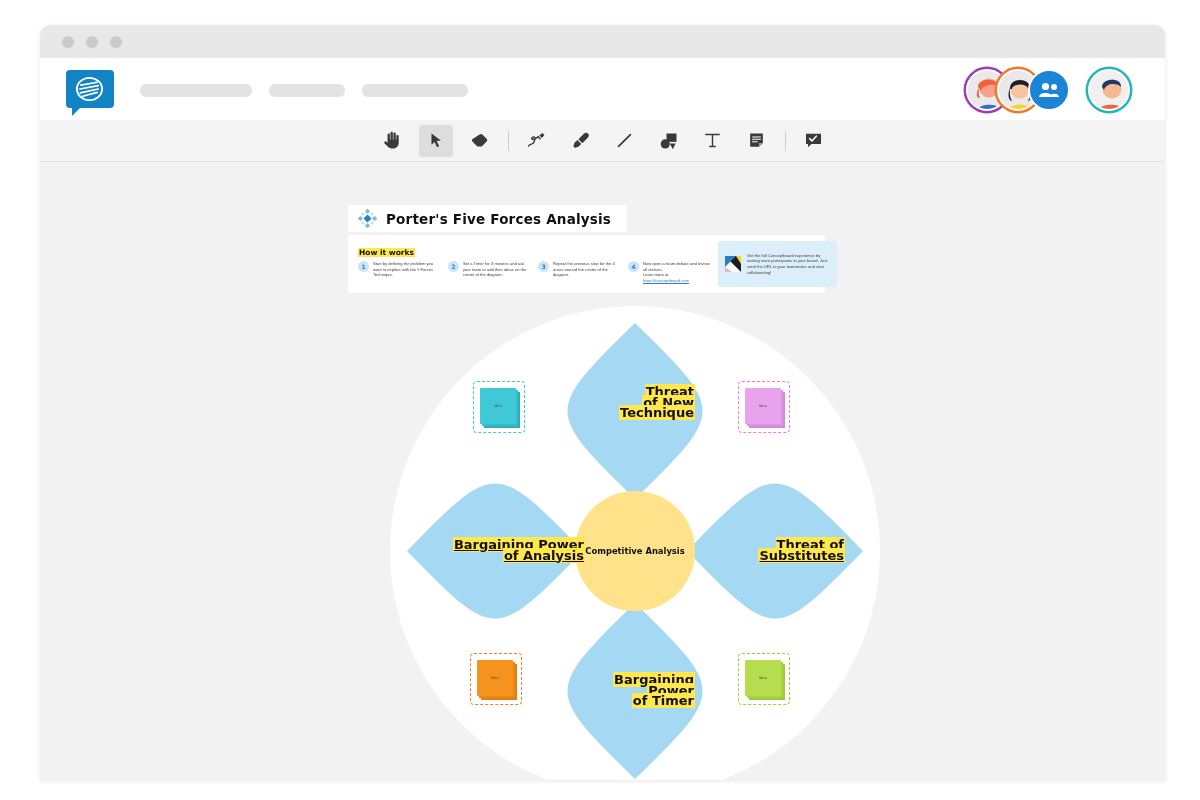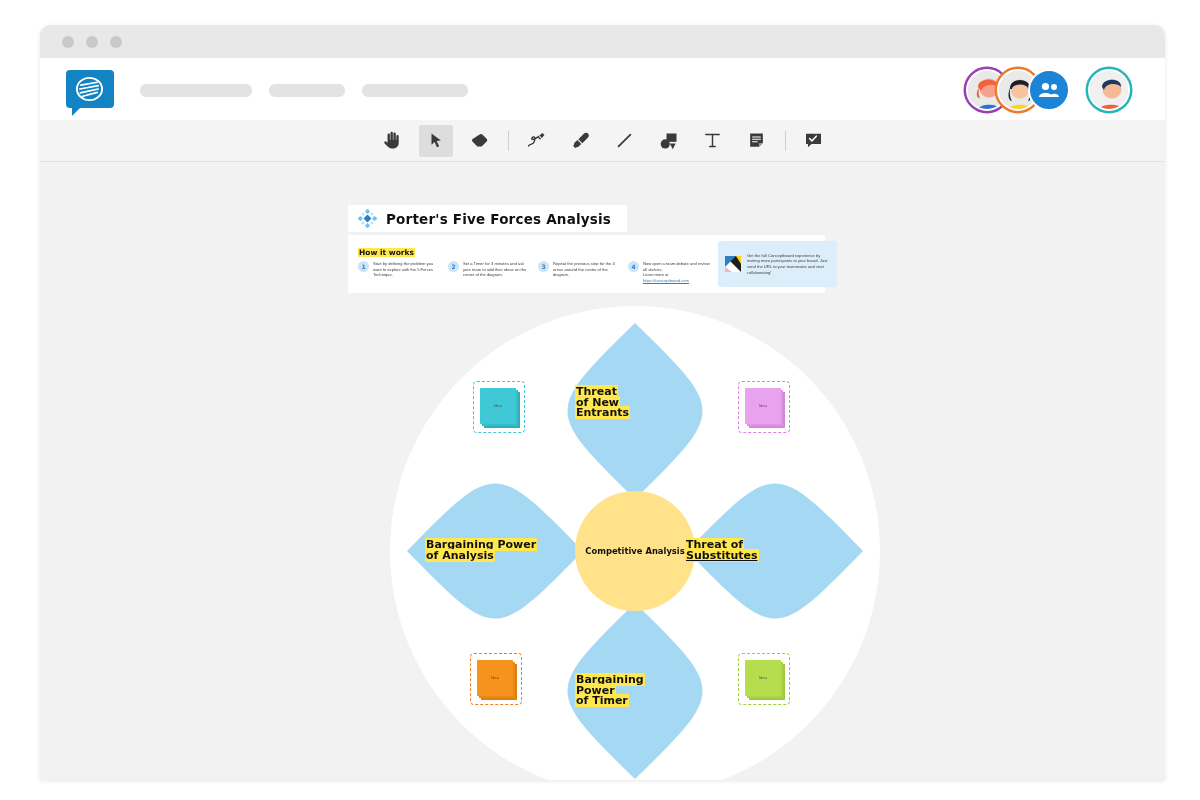"Threat" .force-label { font-size: 11px -> 13px; text-align: left -> right }
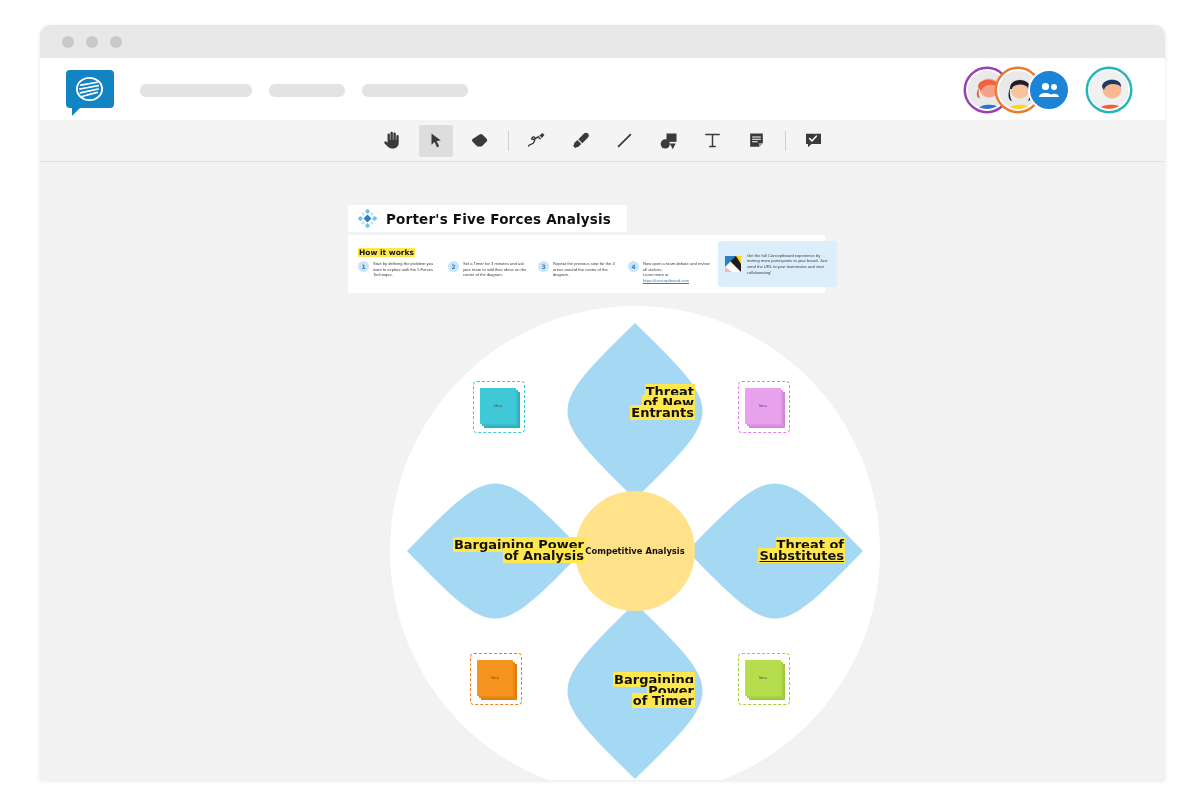"Entrants" span { text: Entrants -> Technique }
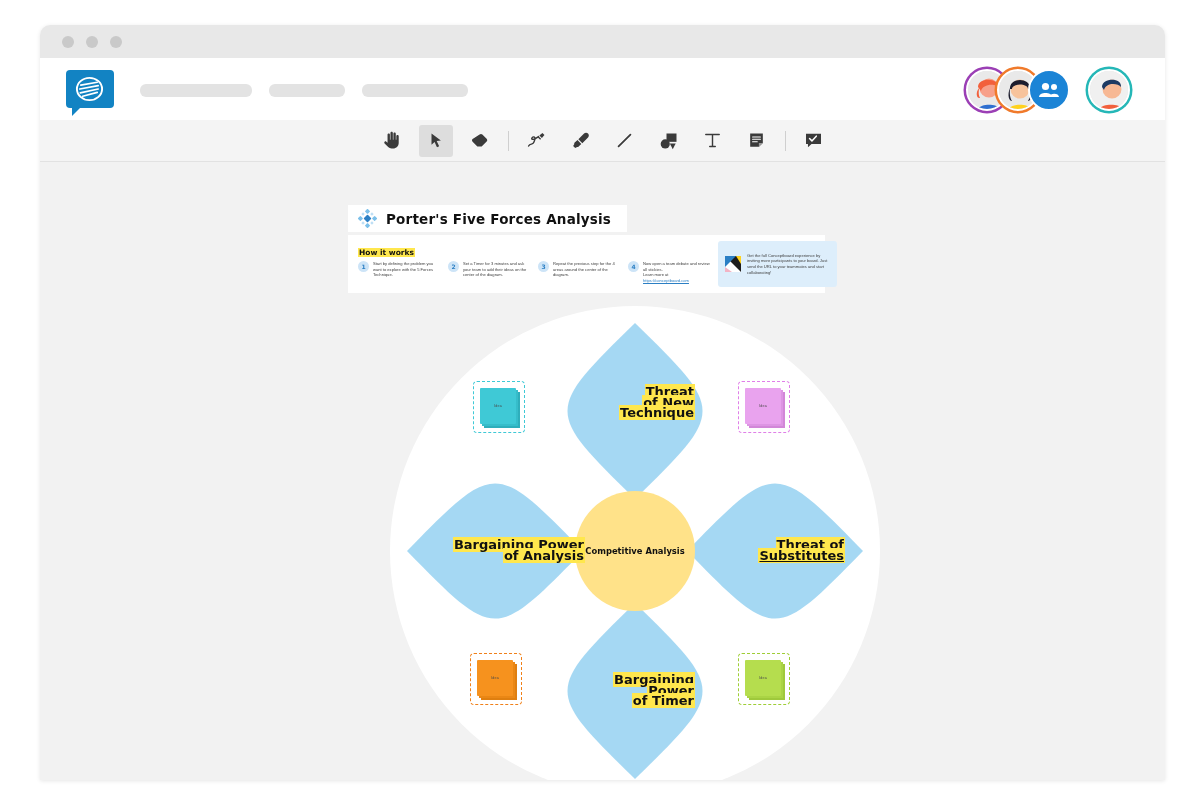"Bargaining Power" div.force-label { text-decoration: none -> underline }
